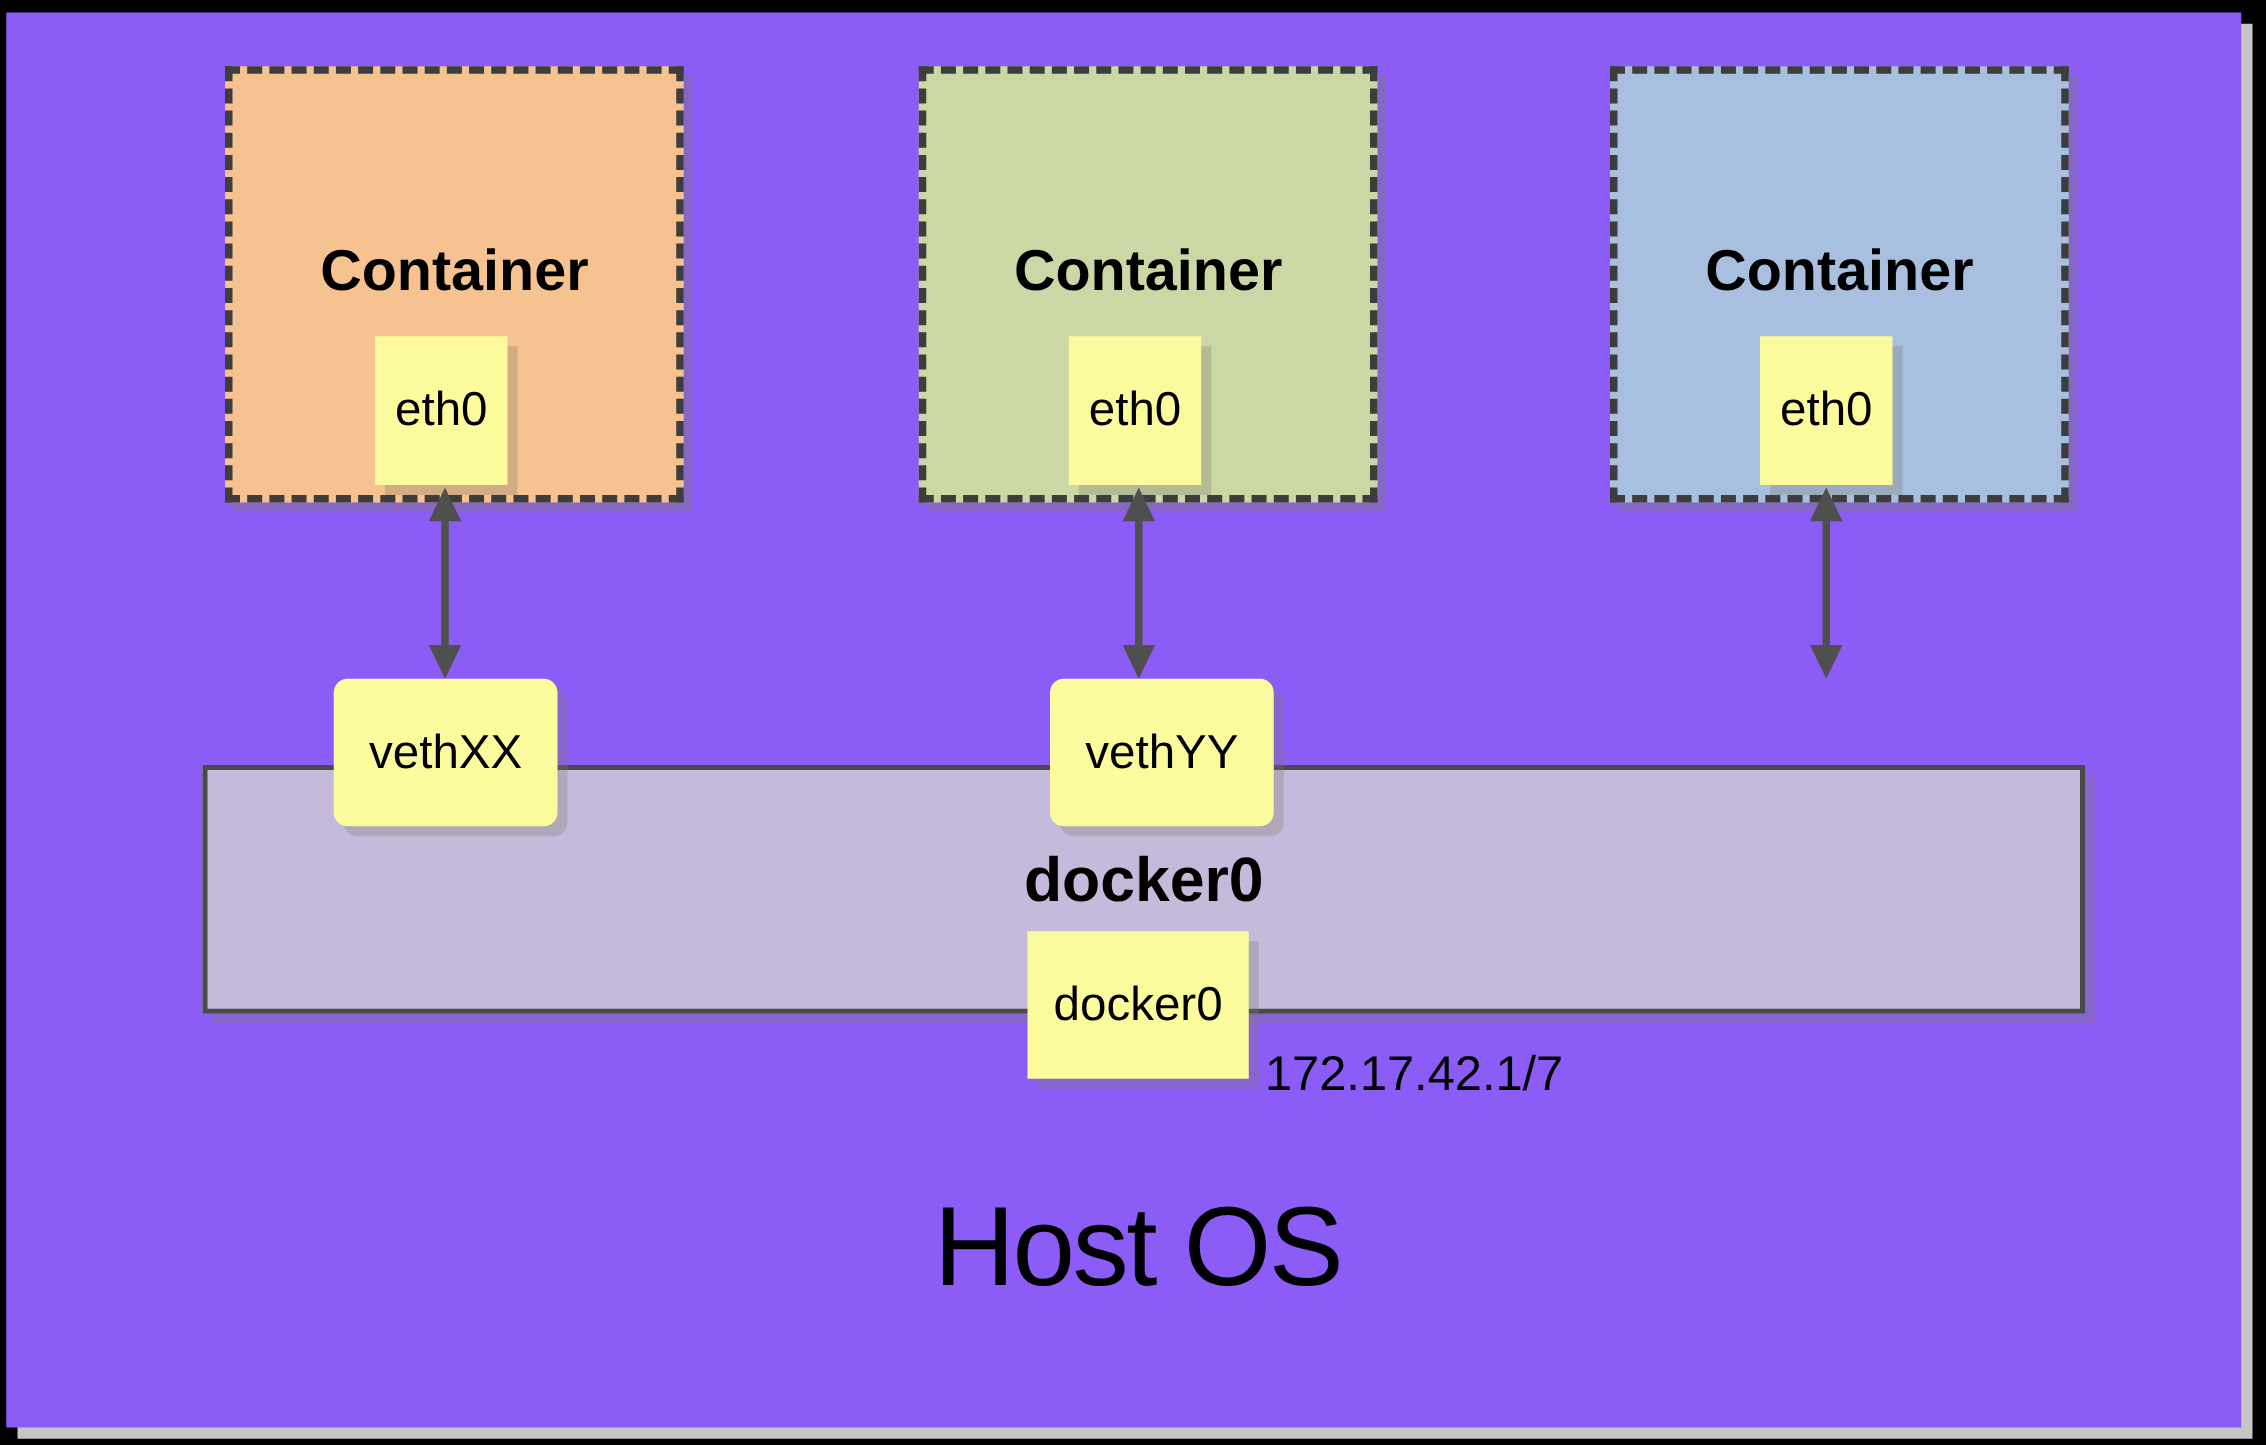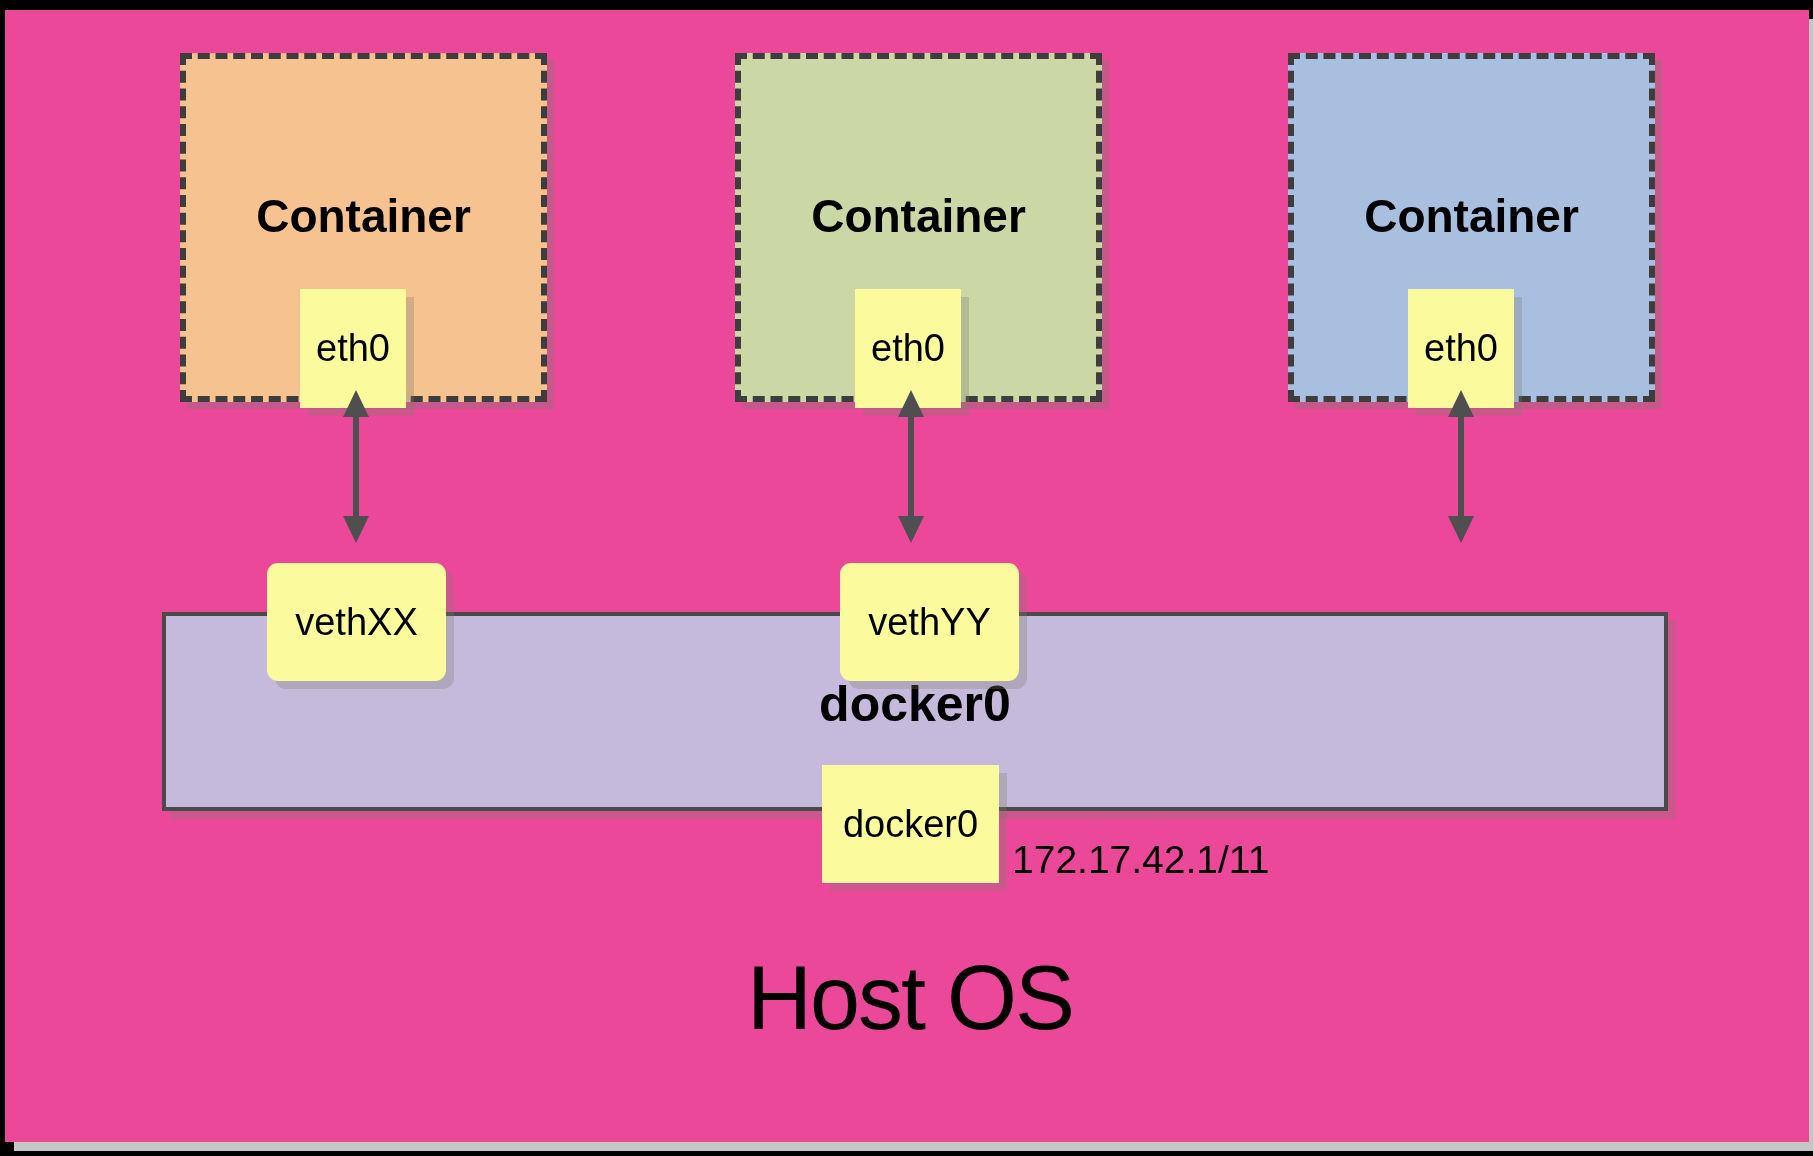"Container" div.card { background: #ec4899 -> #8b5cf6; padding-left: 16px -> none }
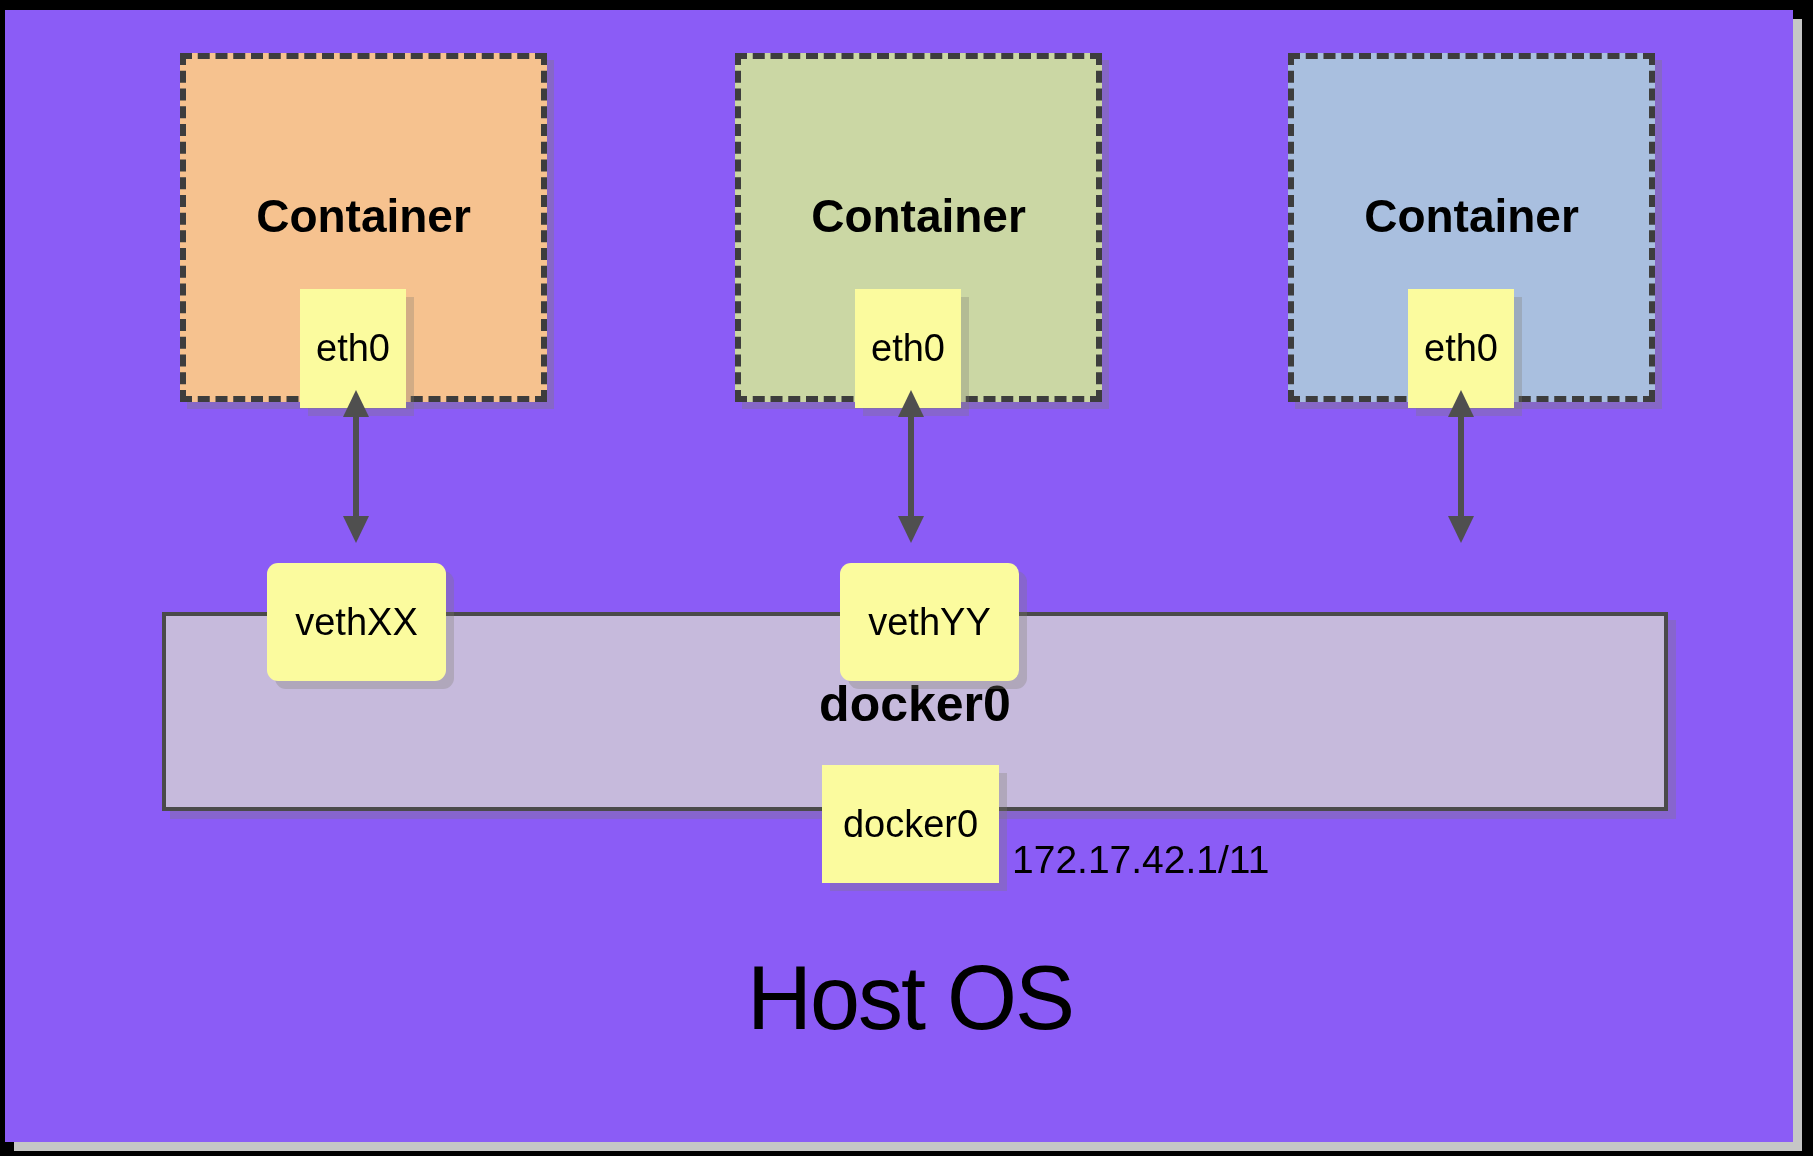"eth0" .note { margin-top: 20px -> none }
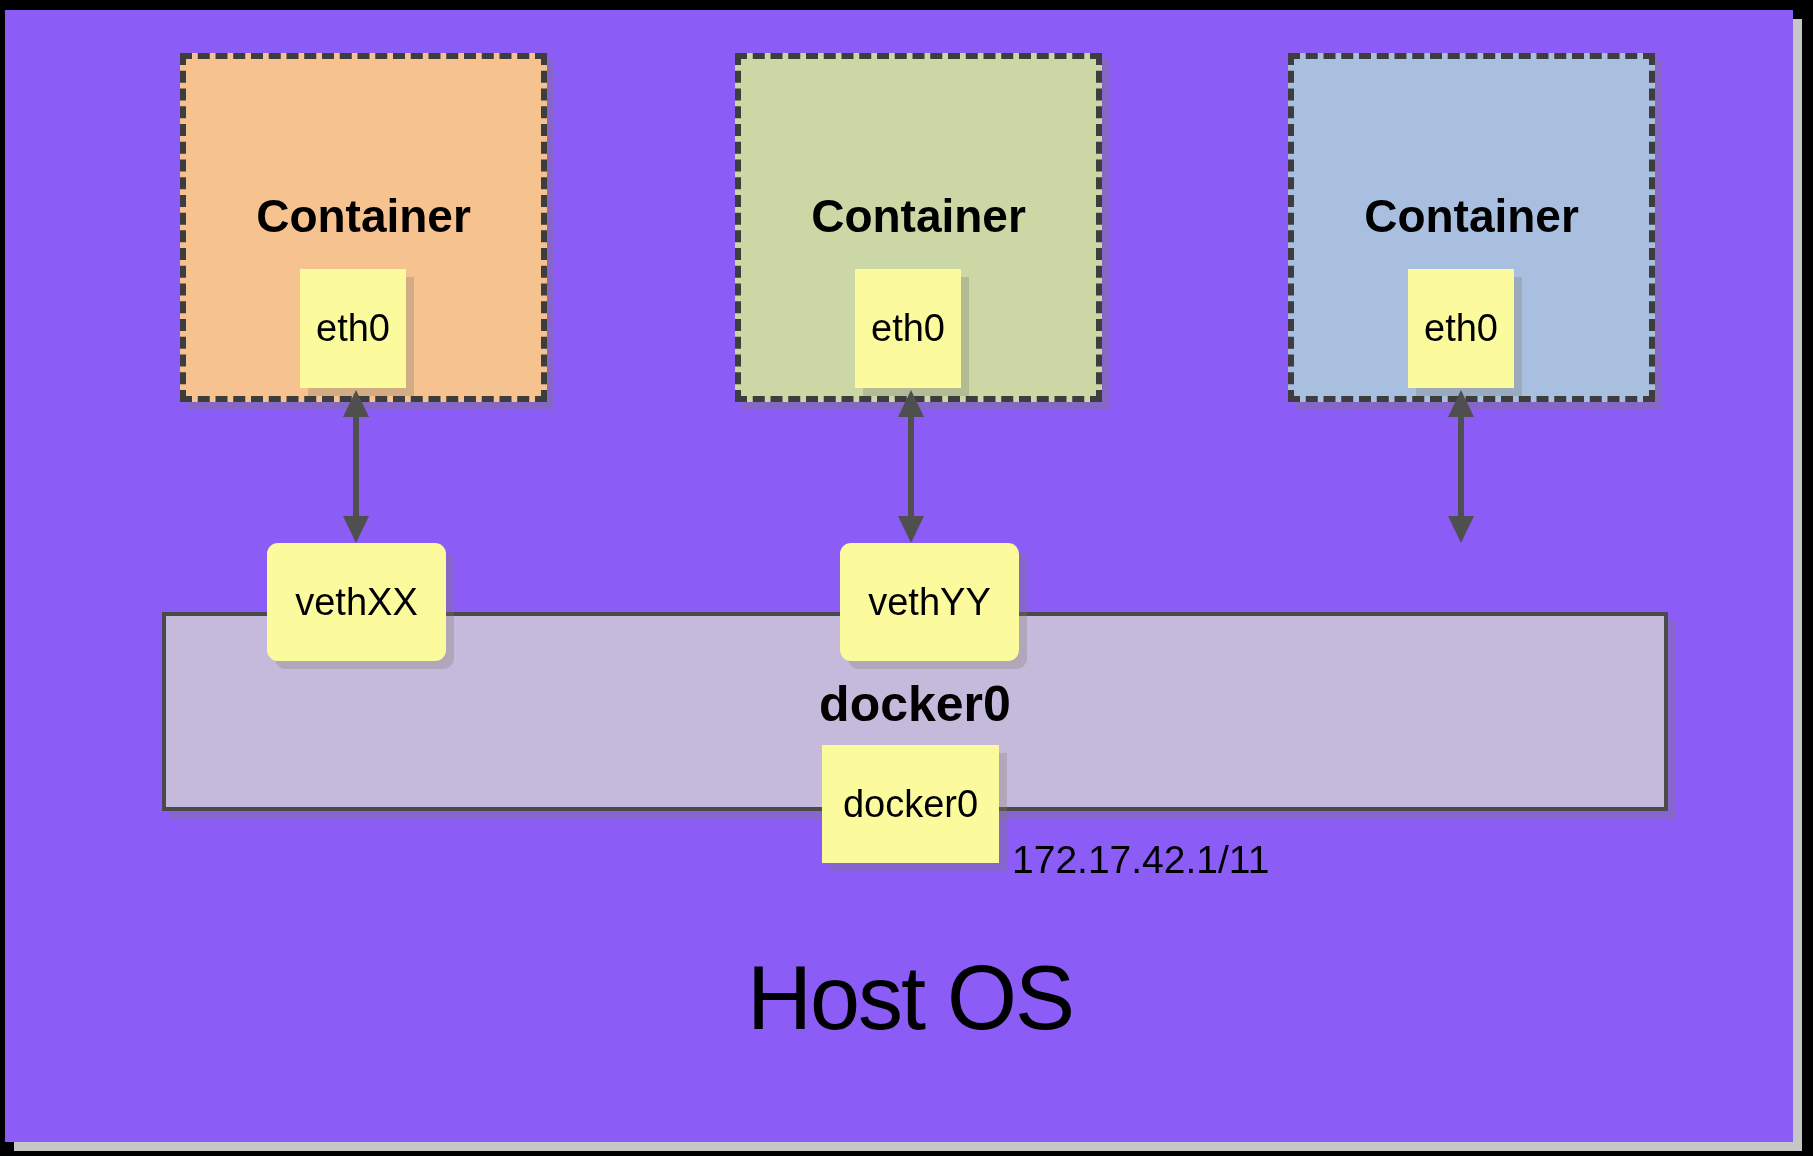"172.17.42.1/11" div.ip-text { text: 172.17.42.1/11 -> 172.17.42.1/7 }
